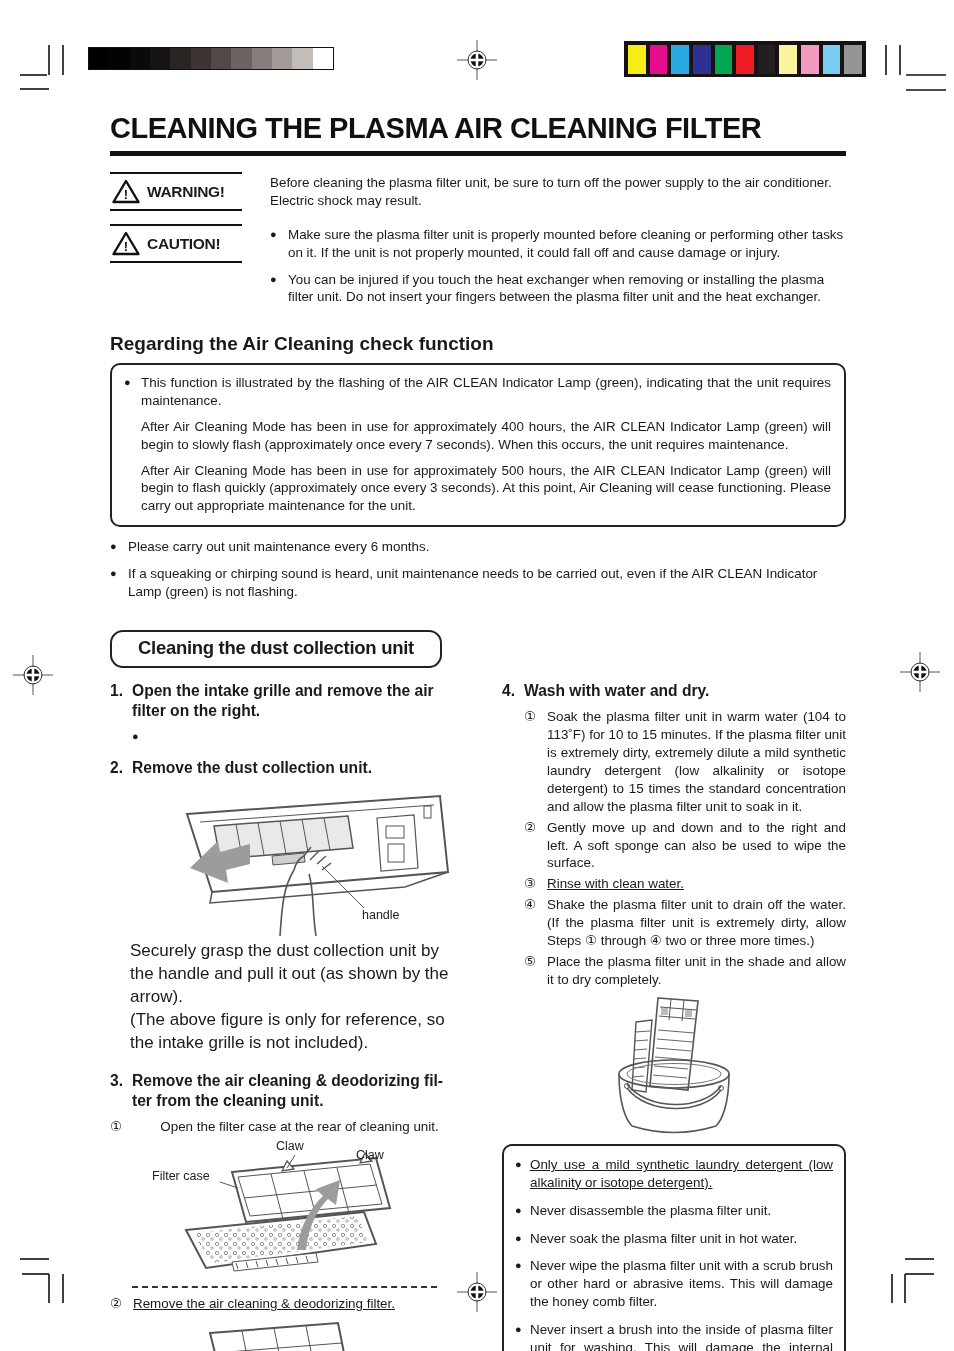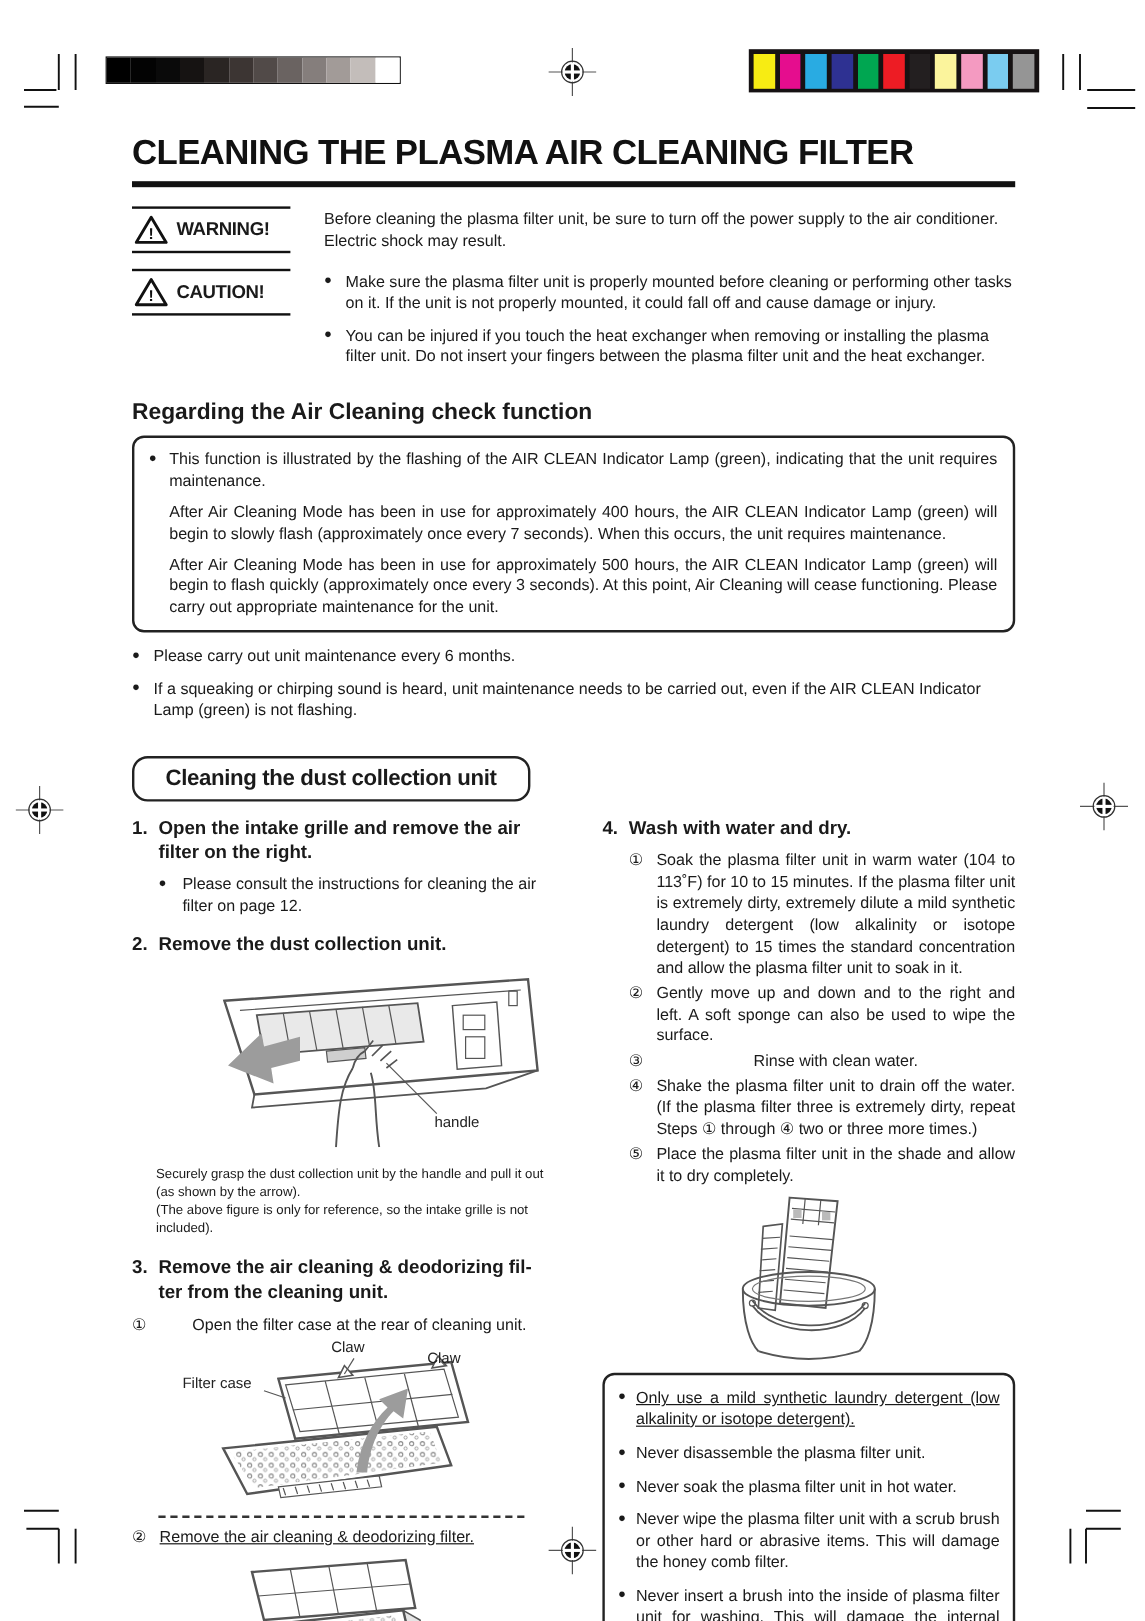"Please consult the instructions for" p { html: <p>Please consult the instructions for cleaning the air filter on page 12.</p> -> none }
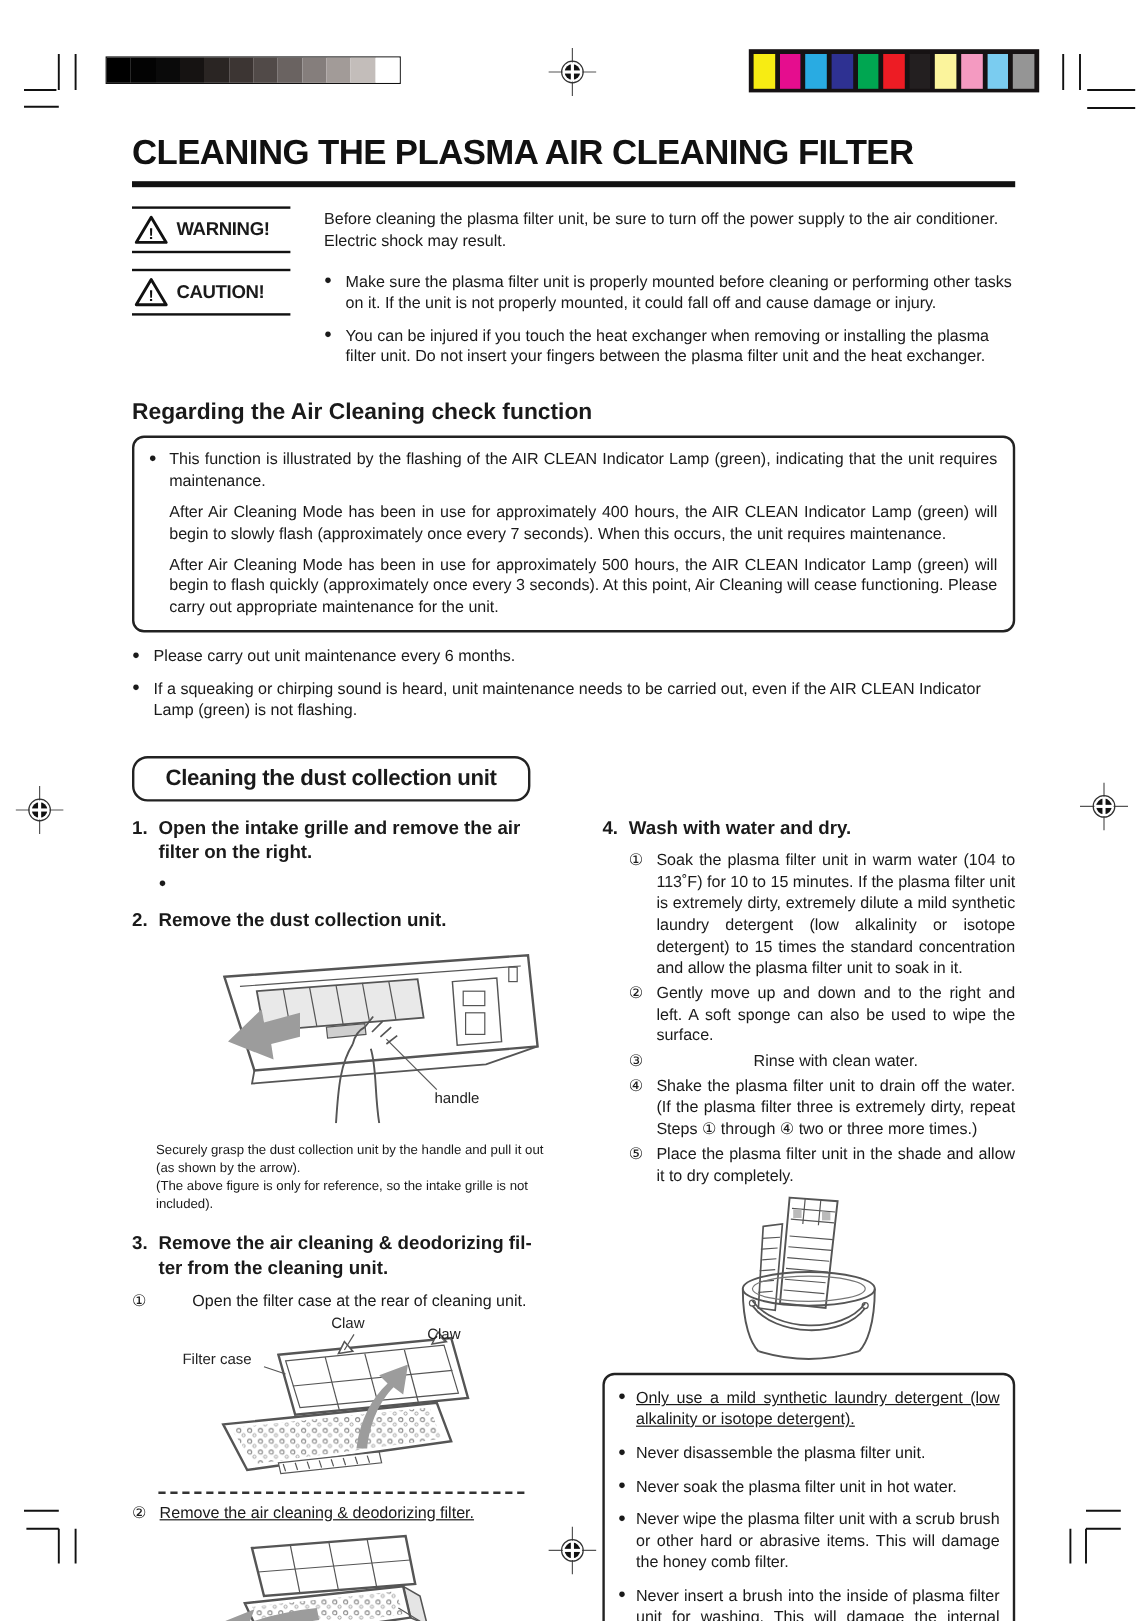"Rinse with clean water." span.t { text-align: center -> left; text-decoration: none -> underline }
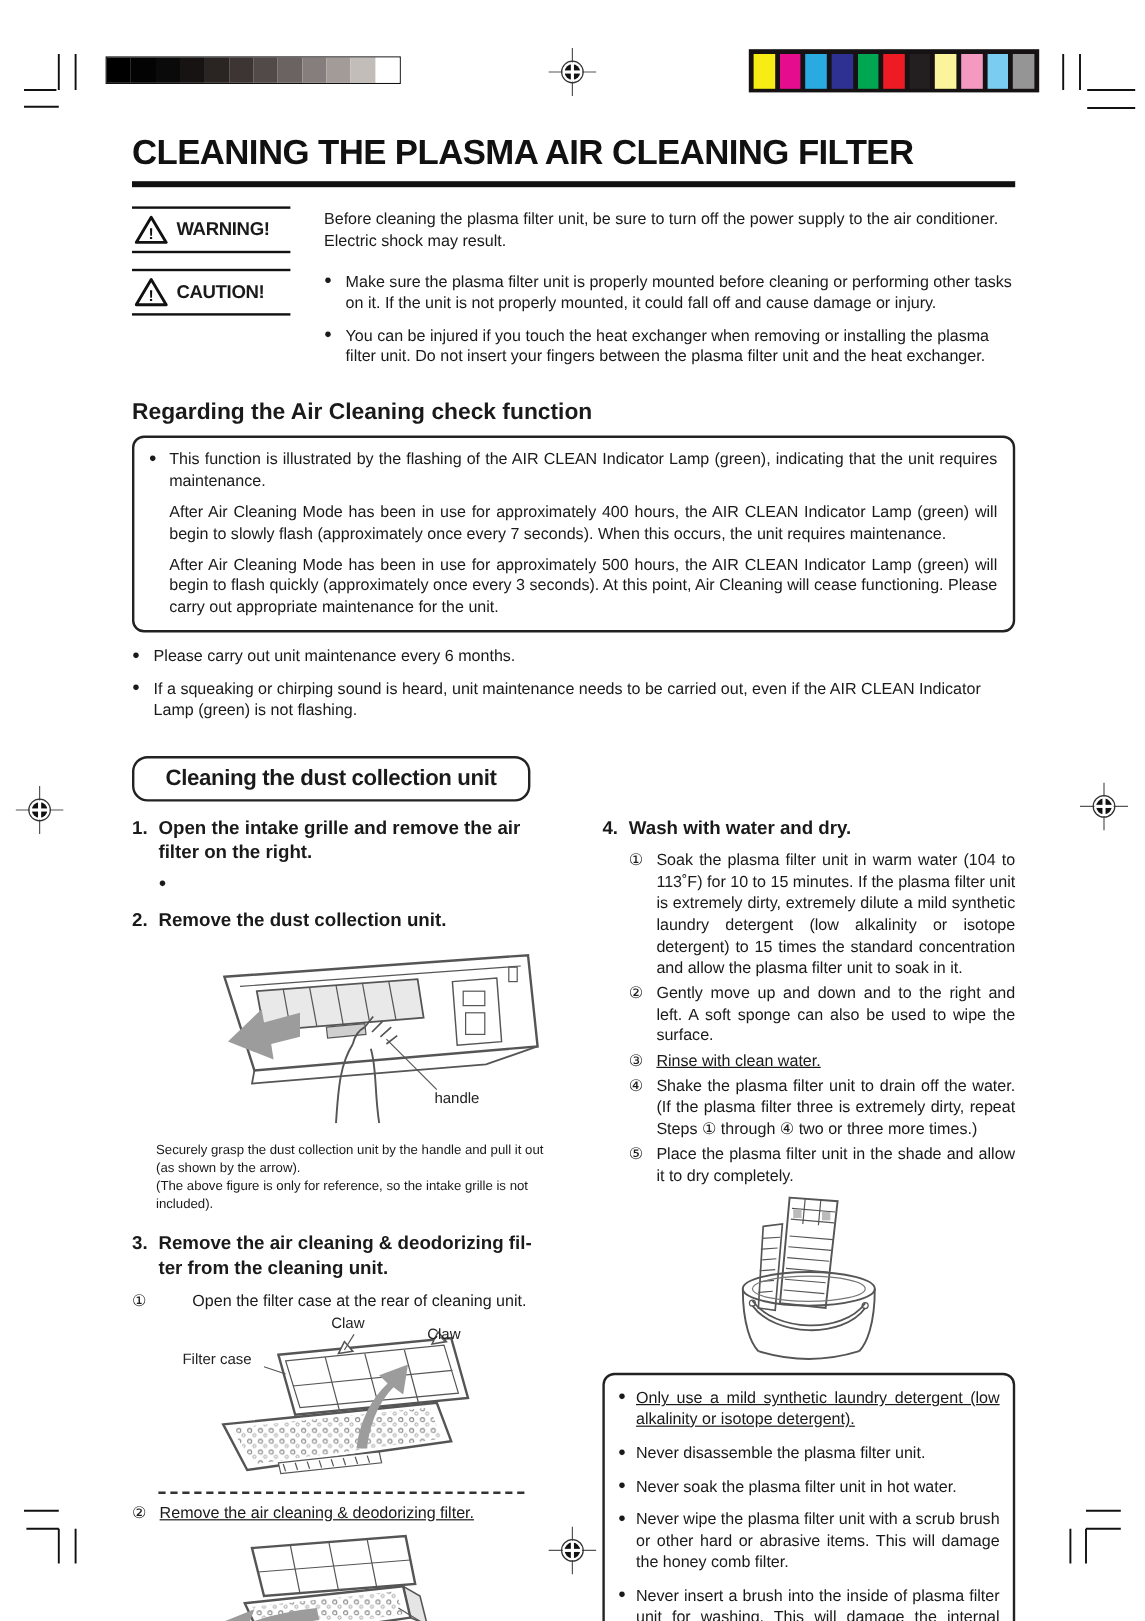"Shake the plasma filter unit" span.t { text: three is extremely dirty, repeat -> unit is extremely dirty, allow }
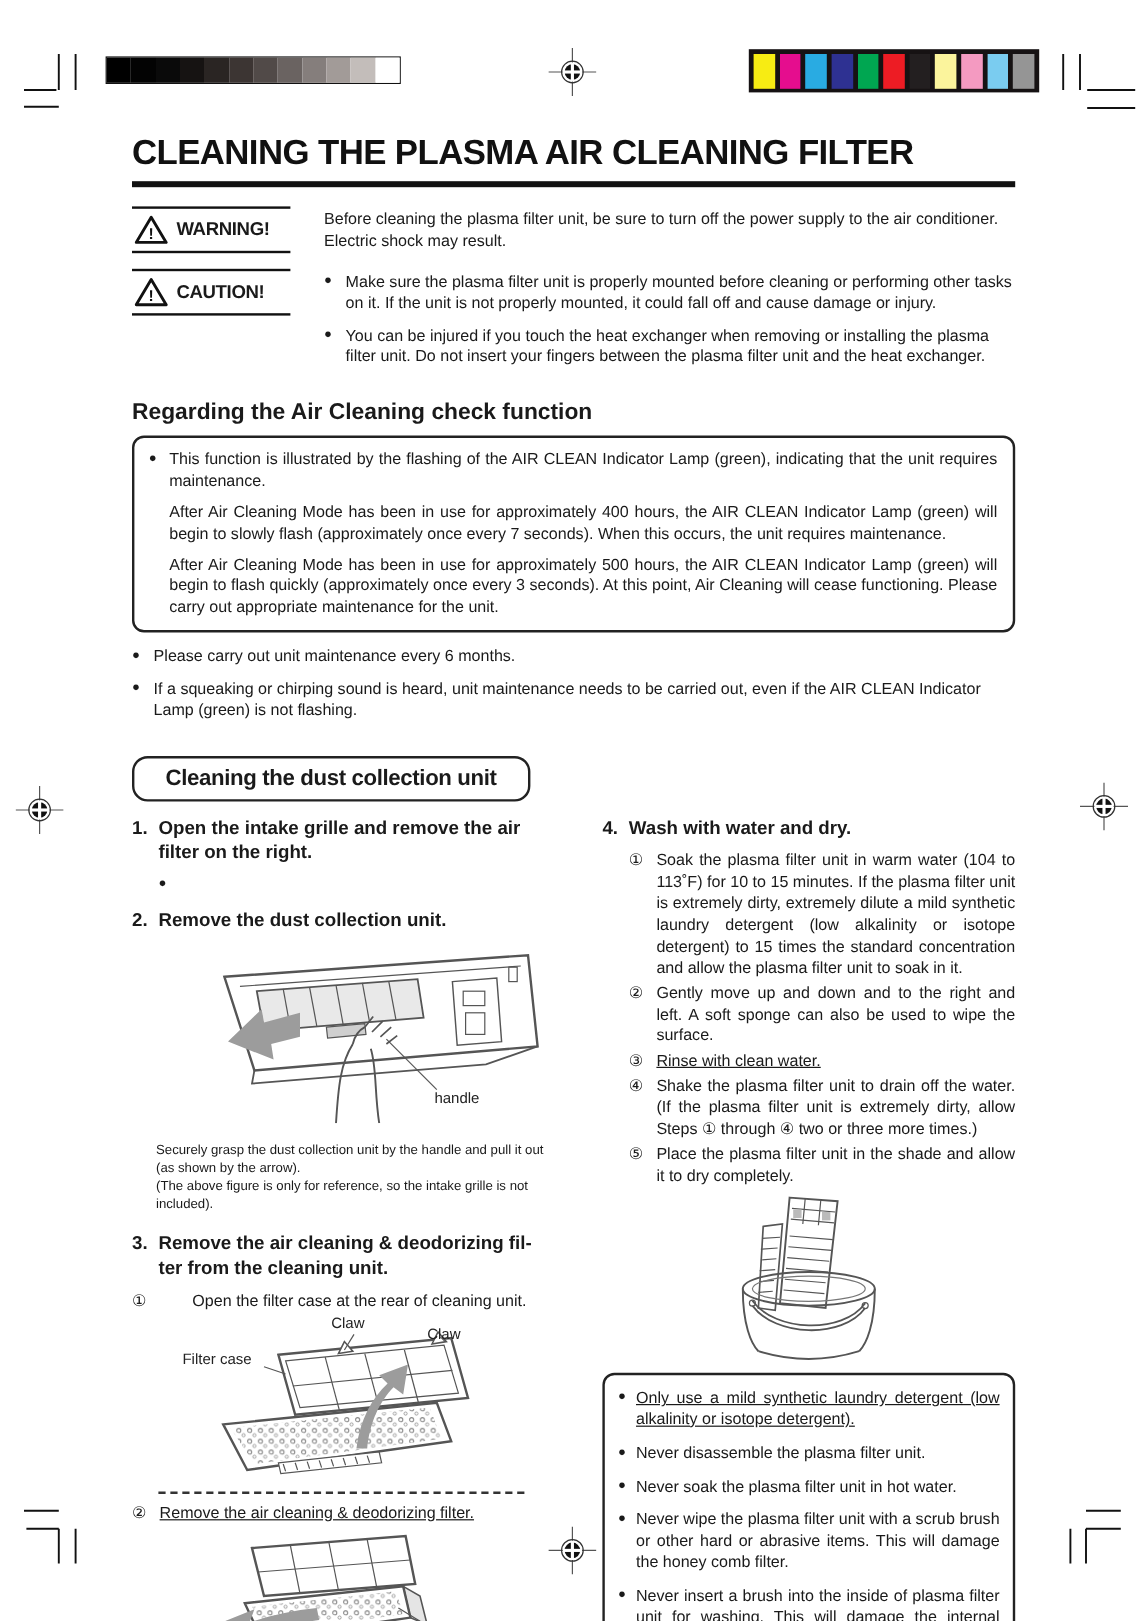"Securely grasp the dust collection" .caption { font-size: 11px -> 17px; margin-top: 16px -> 4px }
